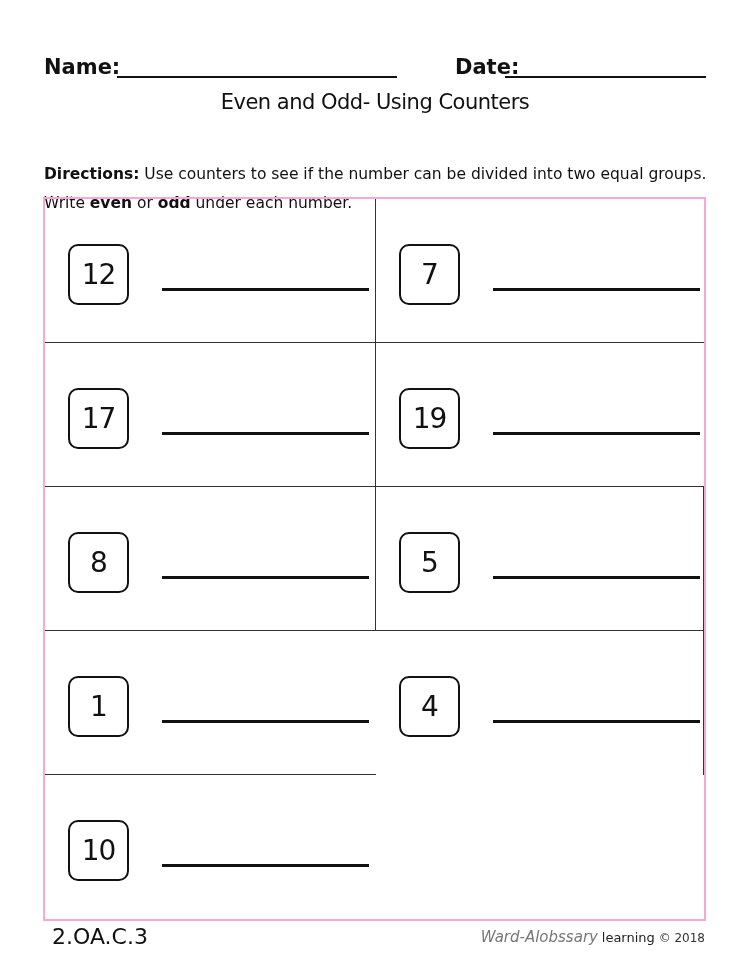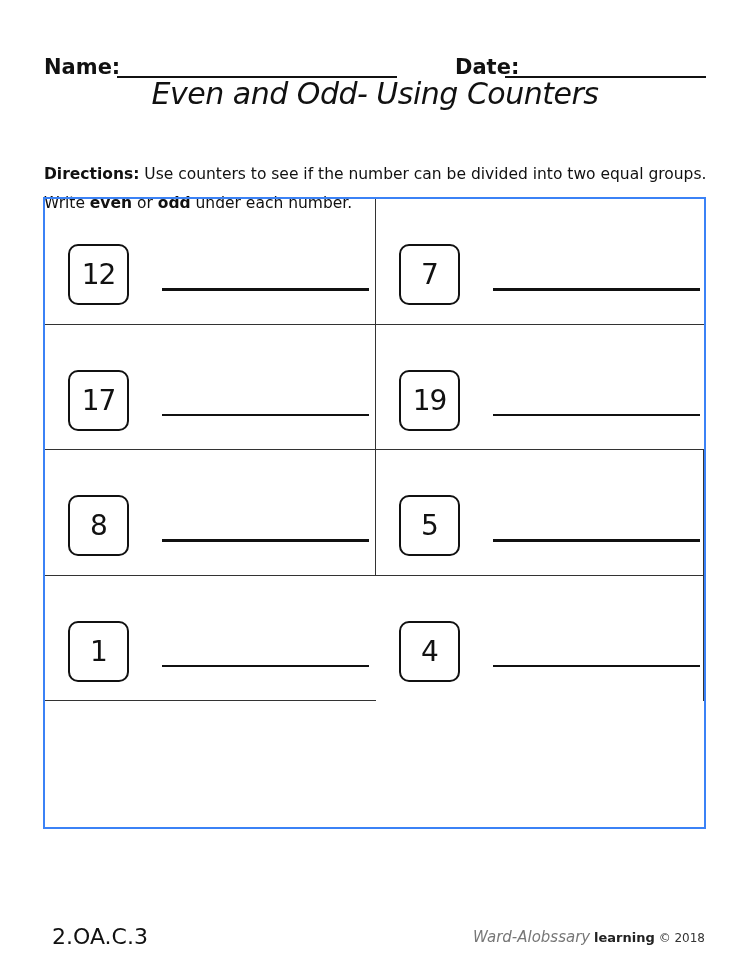"Even and Odd- Using Counters" .title { font-size: 30px -> 21px; font-style: italic -> none; top: 76px -> 90px }
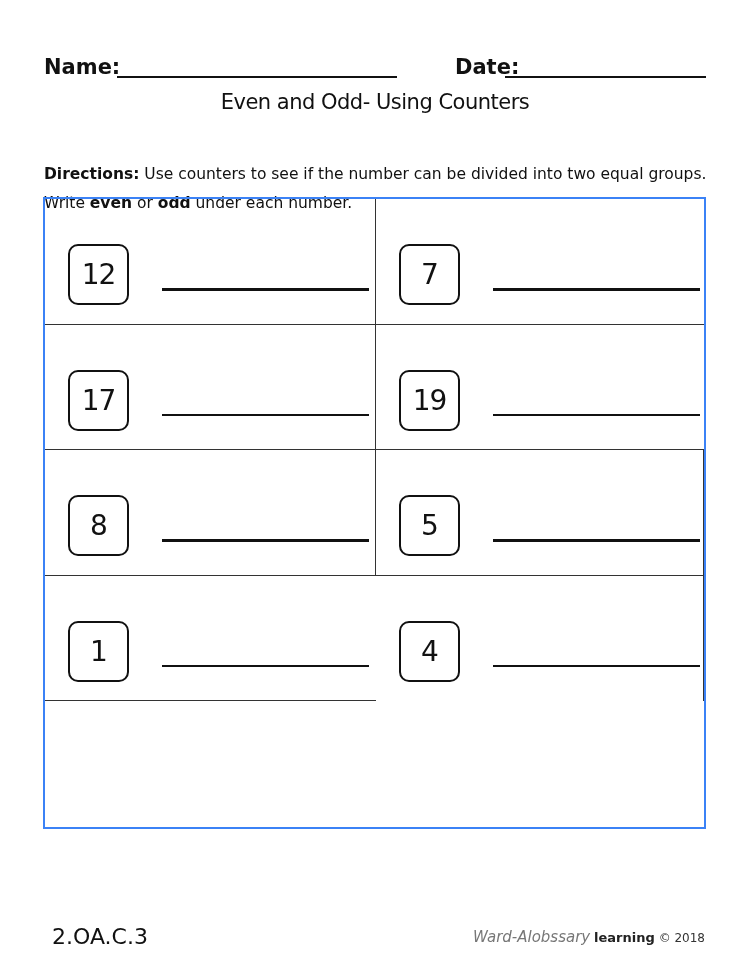"12" .grid { border: 2px solid #3b82f6 -> 2px solid #f9a8d4; height: 632px -> 724px }
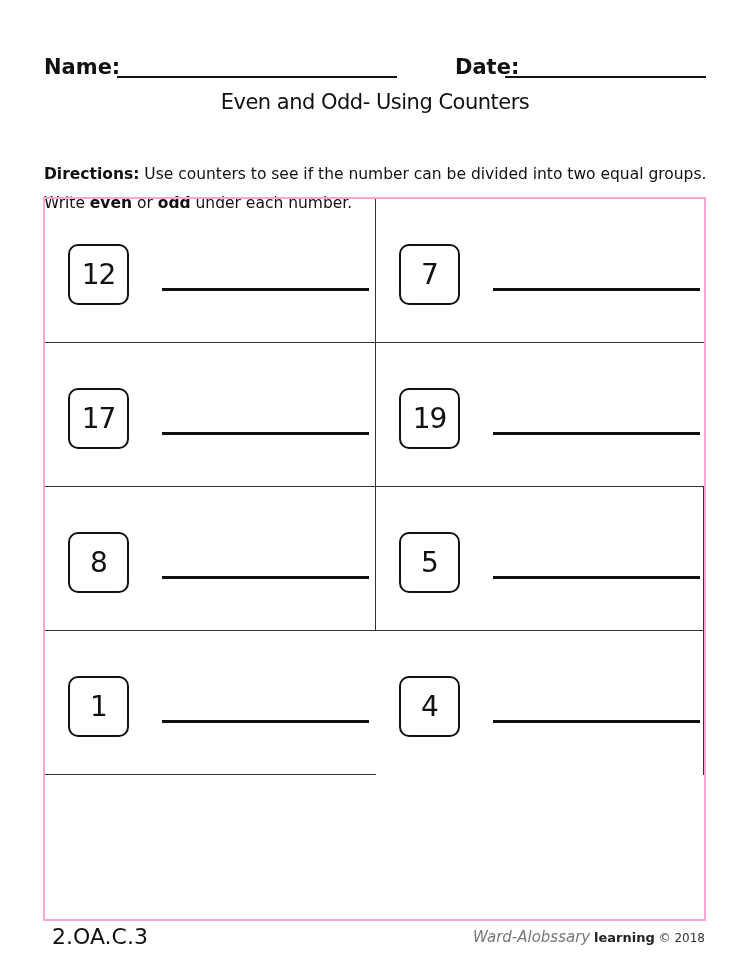"10" div.cell { html: none -> <div> <div>10</div> <div></div> </div> }
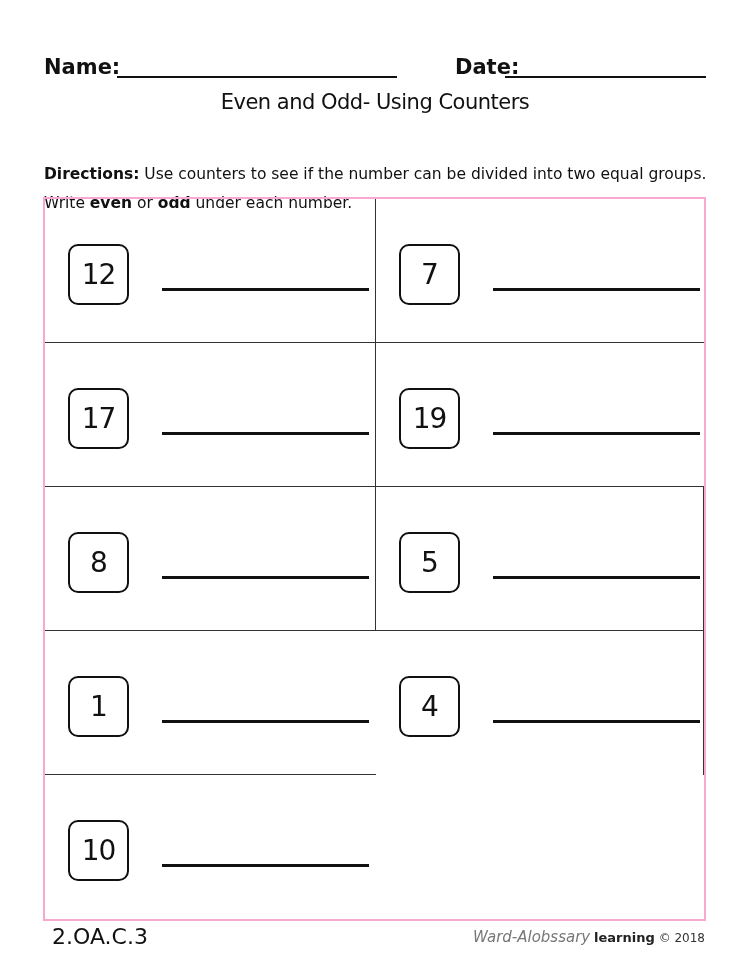"learning" .credit .brand { font-weight: bold -> normal }
